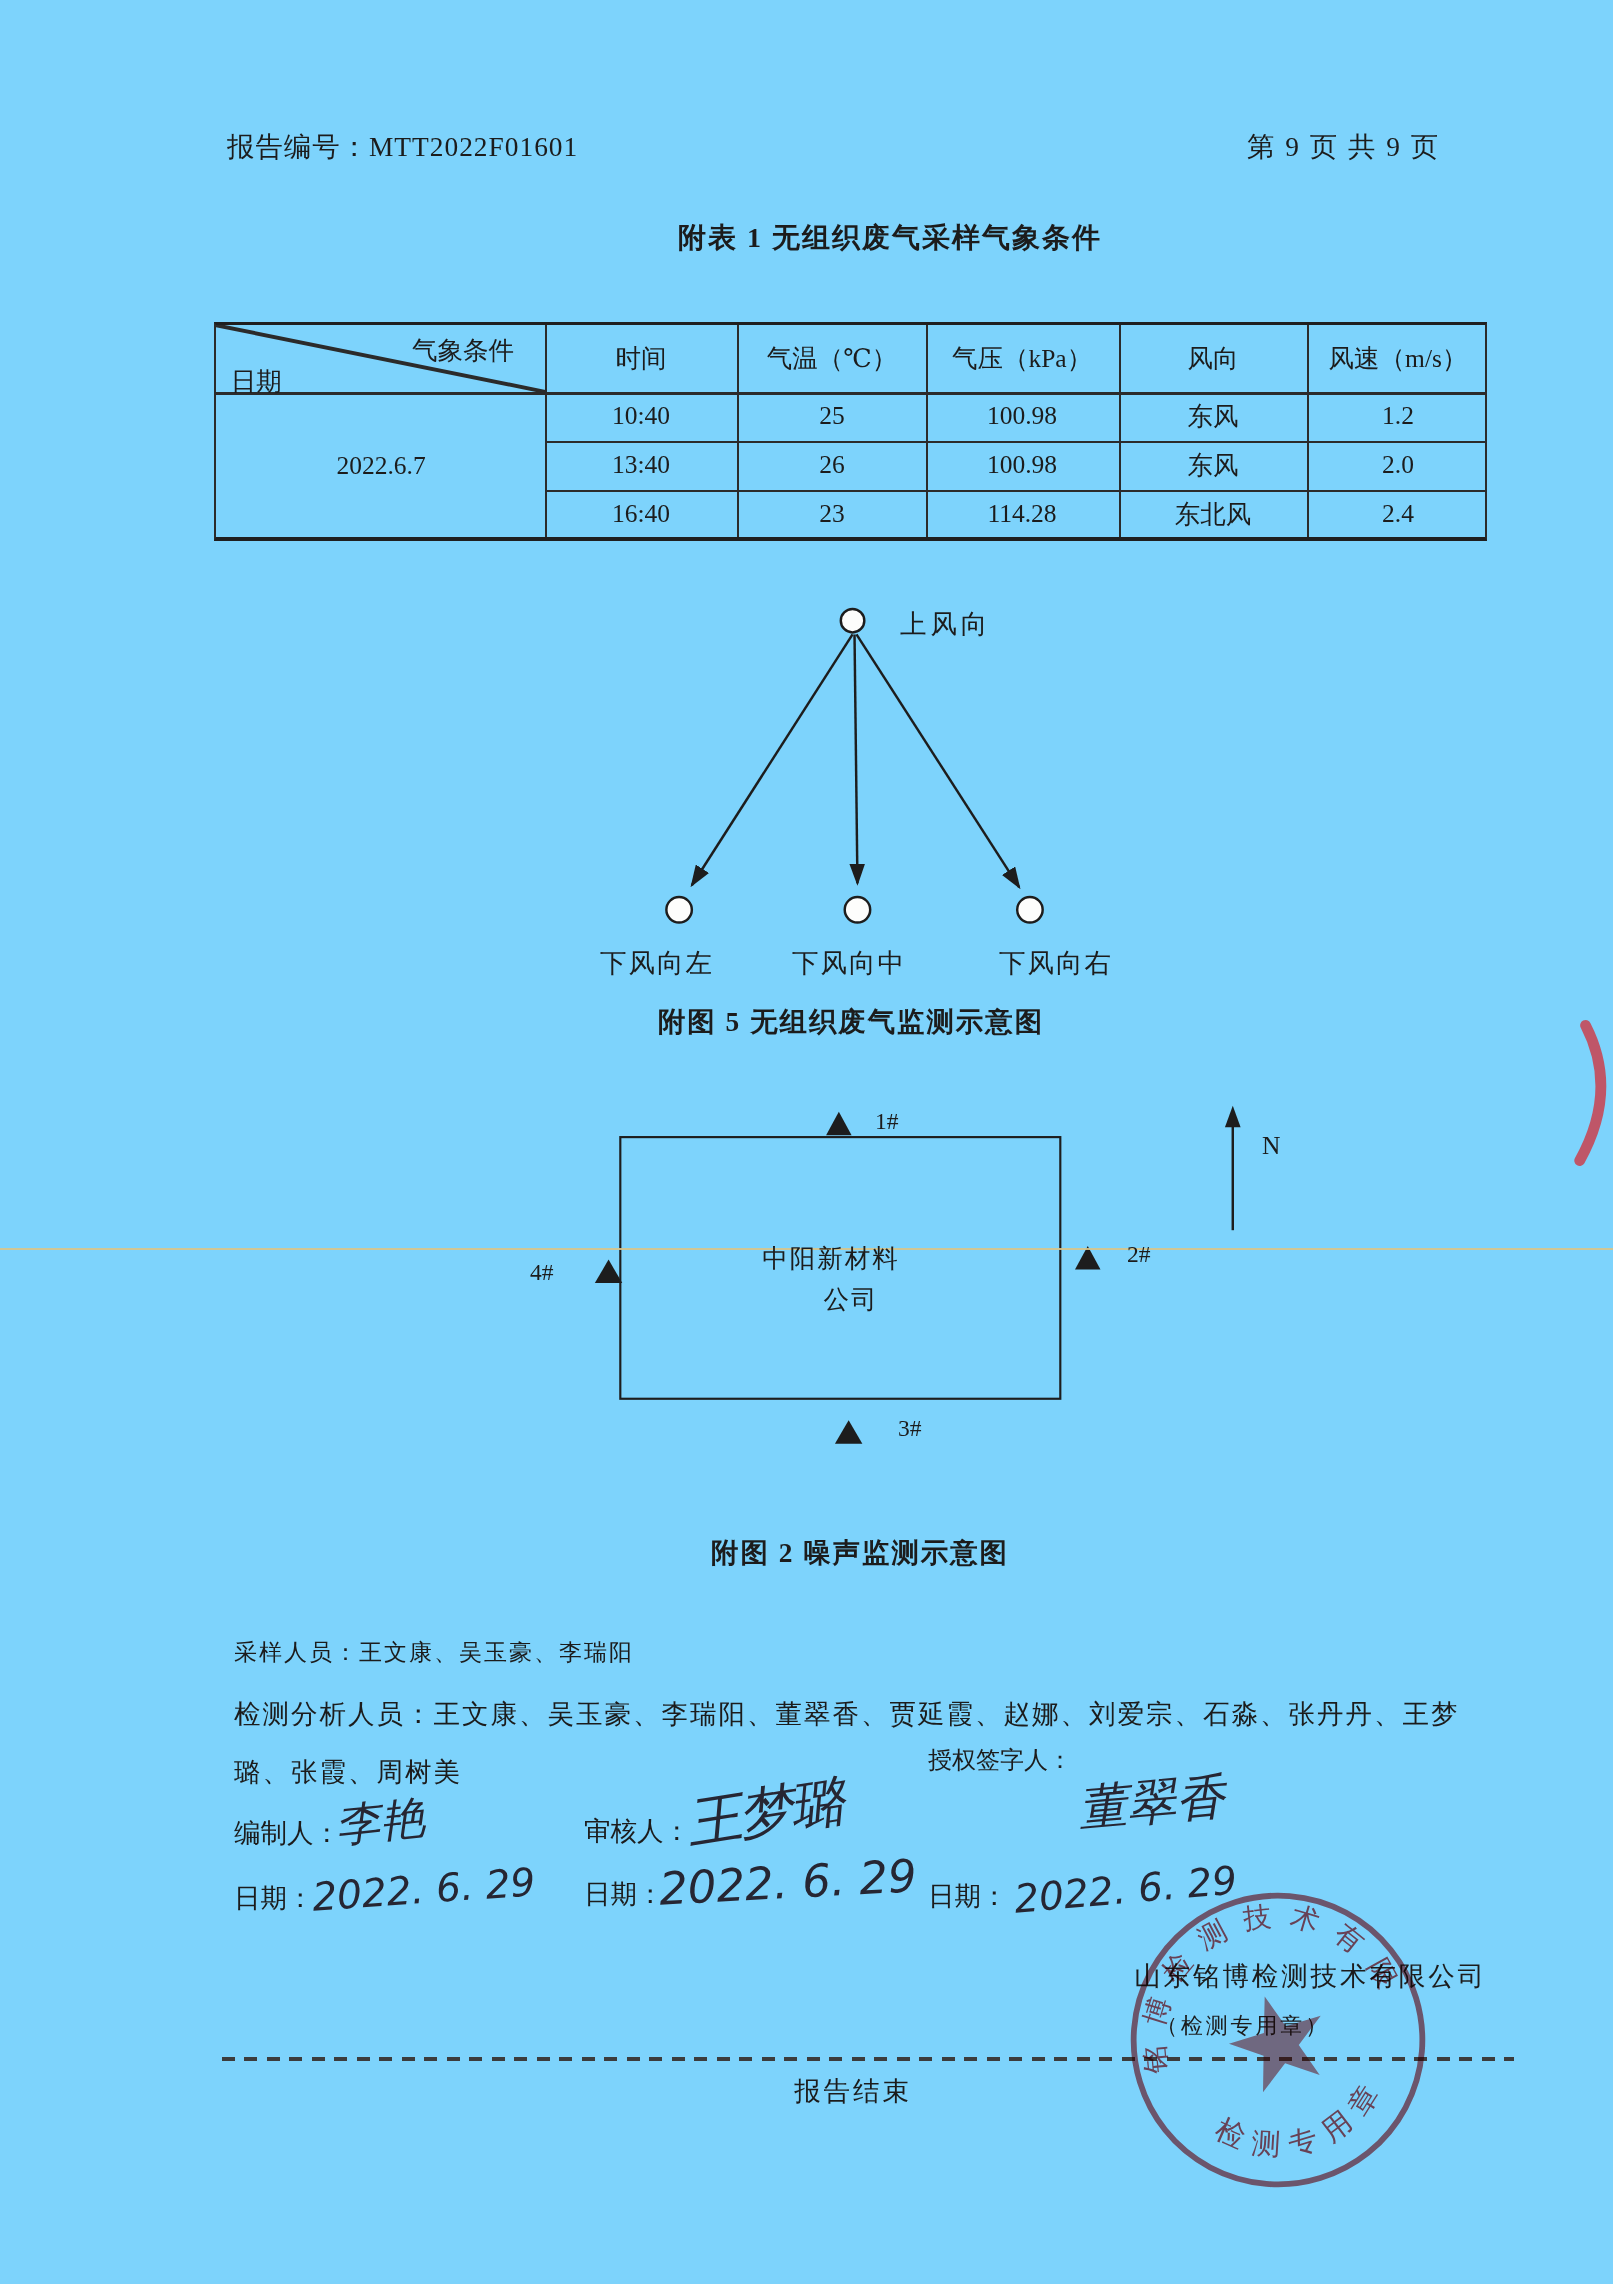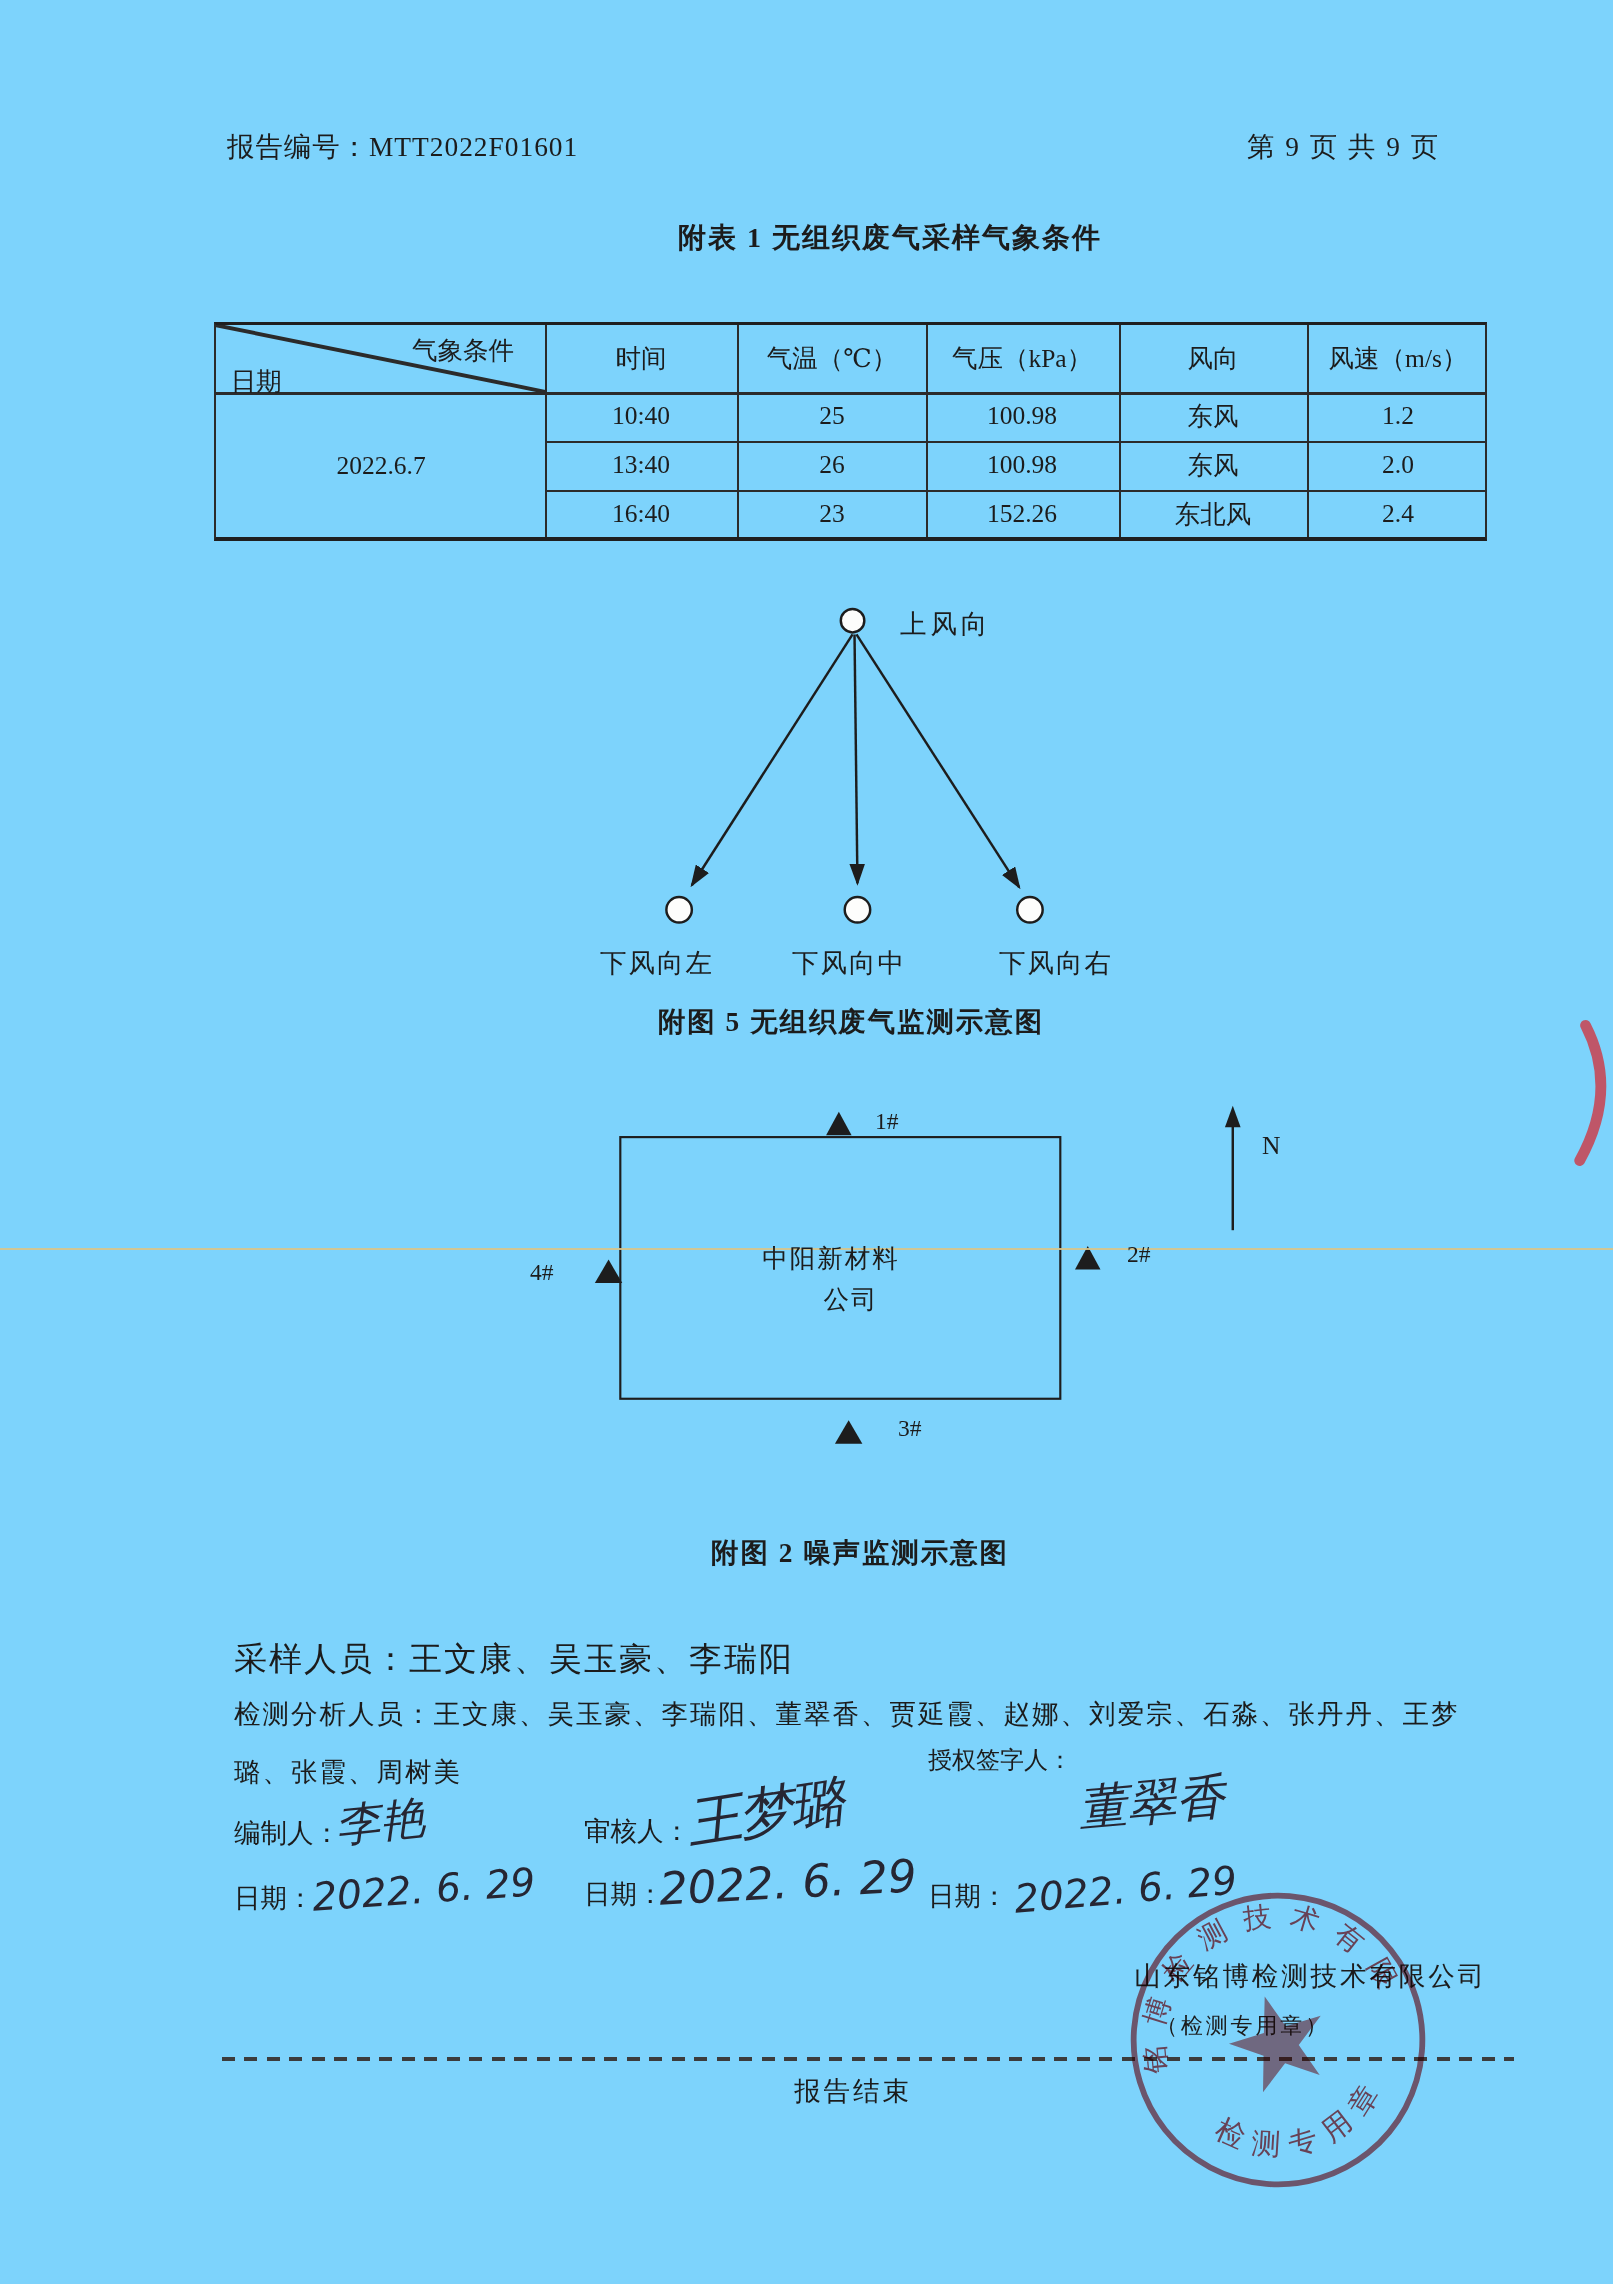"152.26" div.tcell { text: 152.26 -> 114.28 }
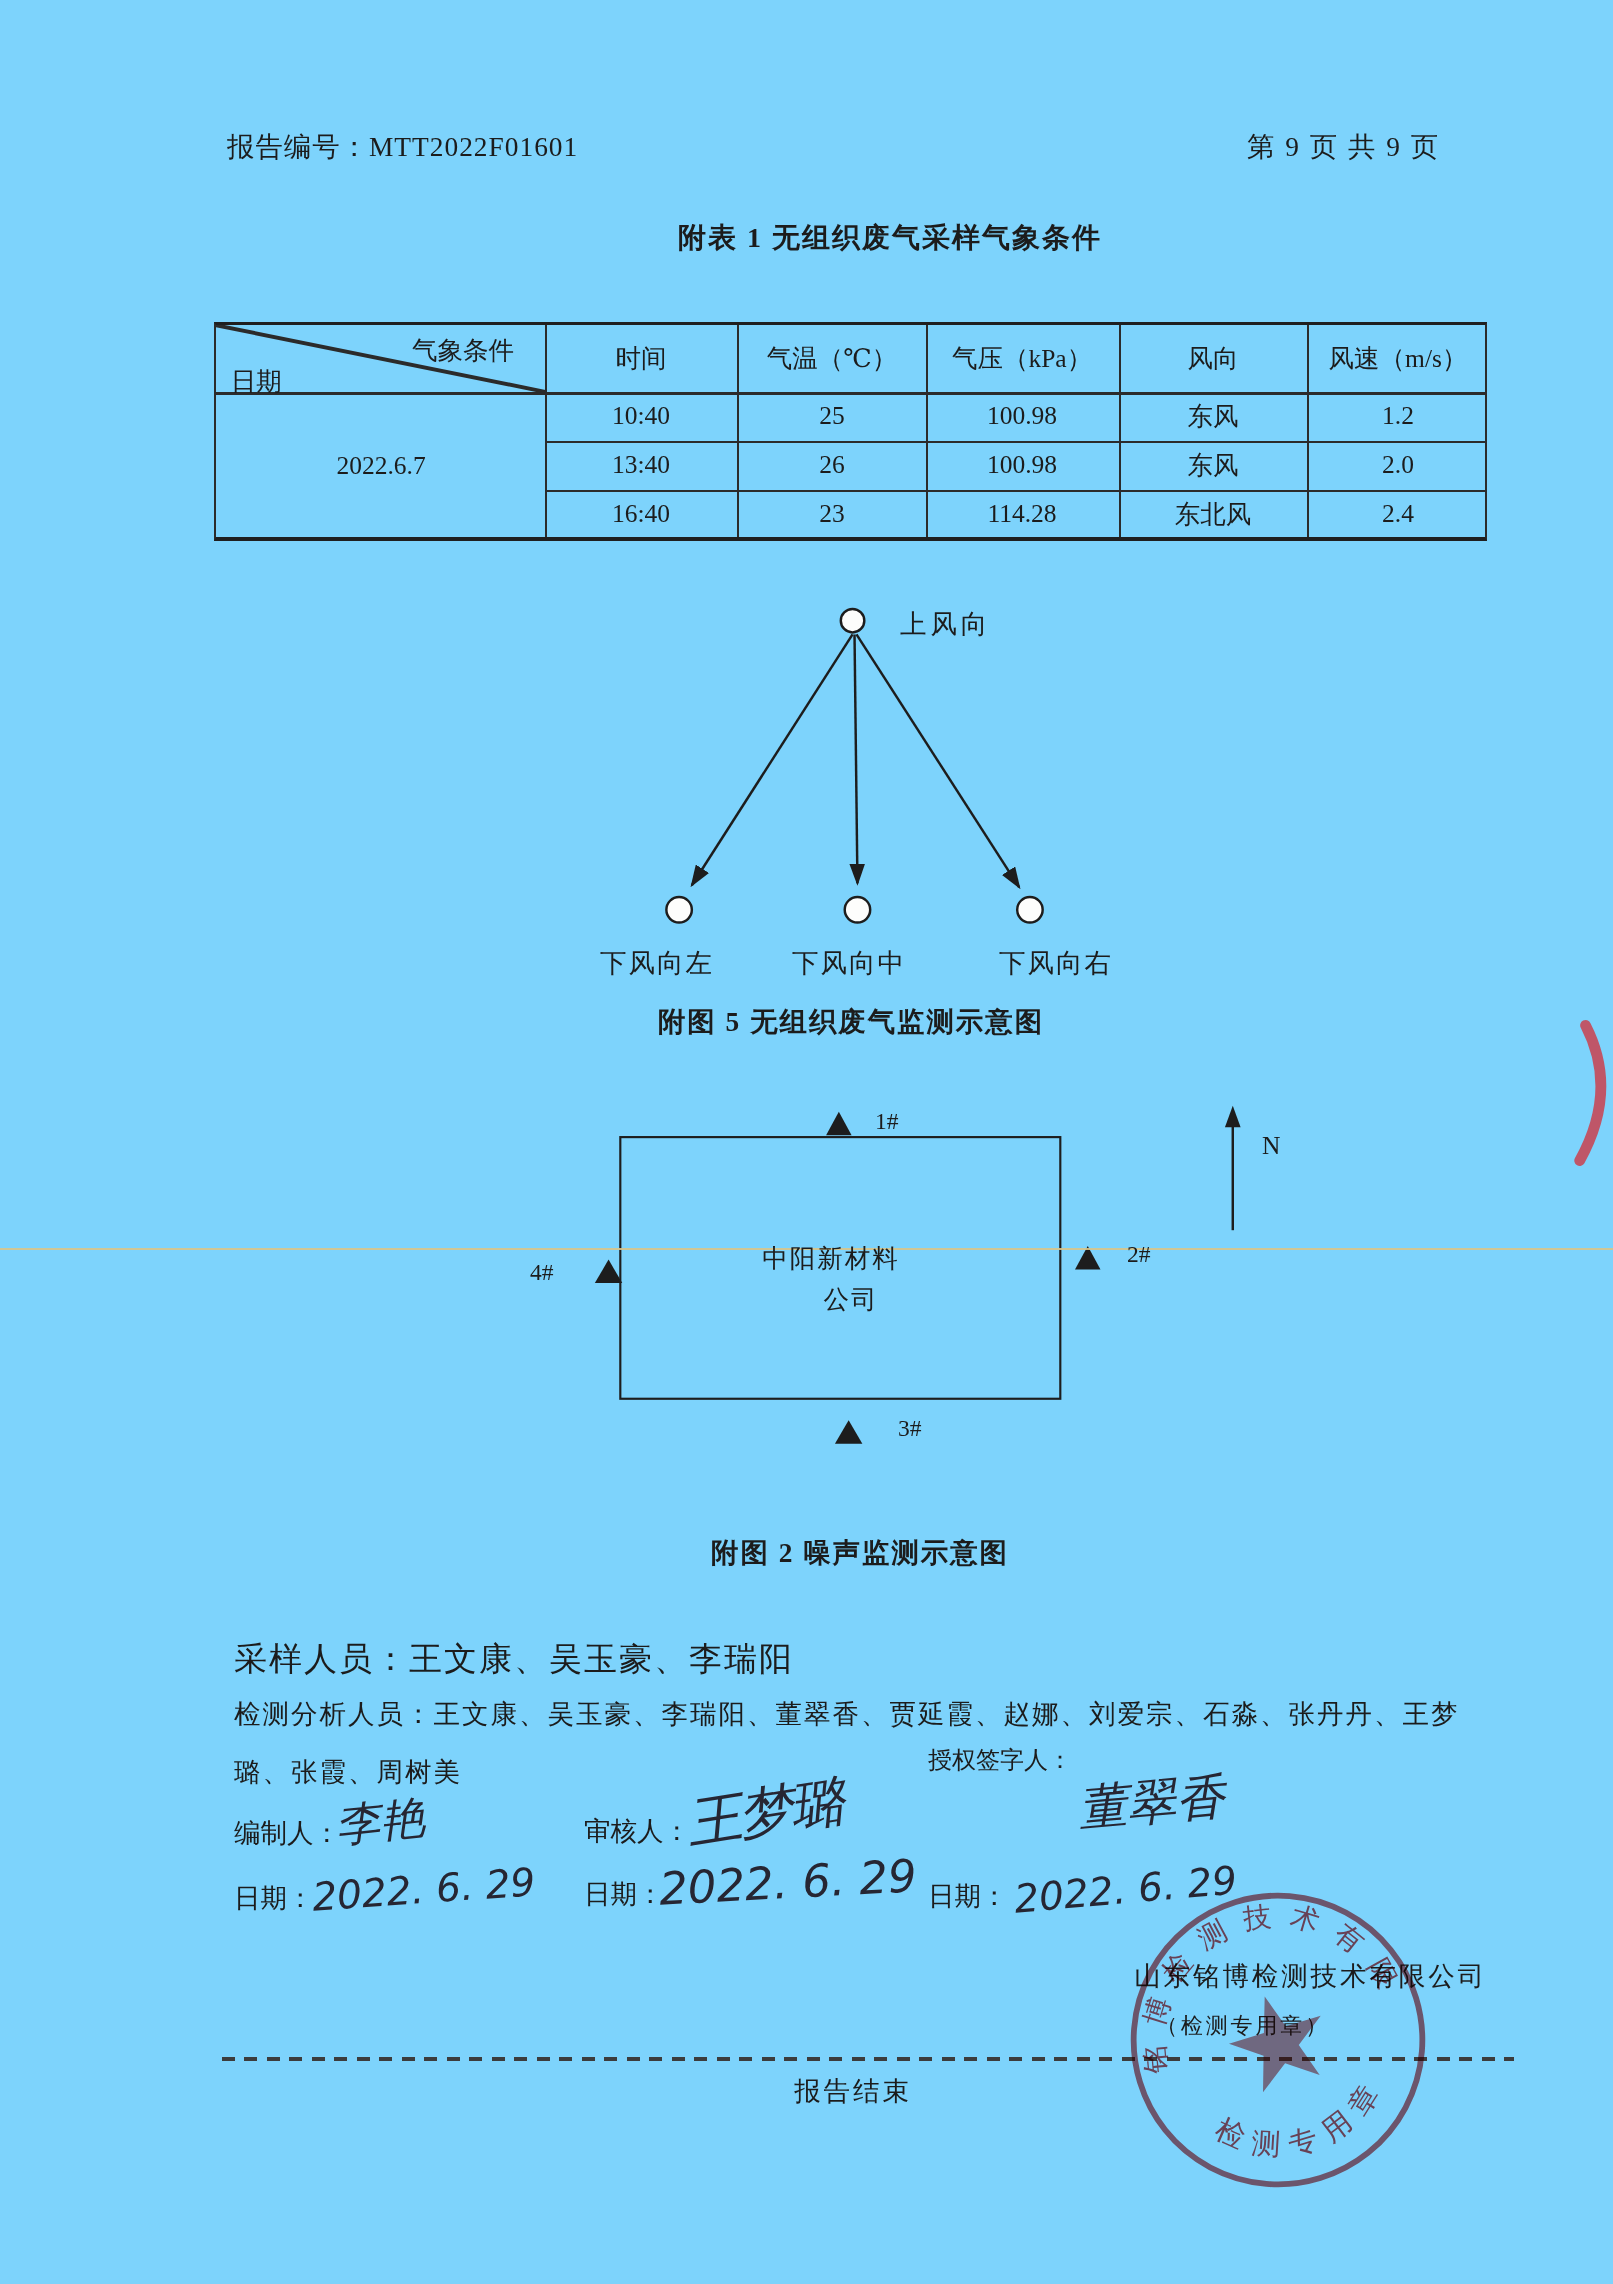"采样人员：王文康、吴玉豪、李瑞阳" div.abs { font-size: 33px -> 23px }
